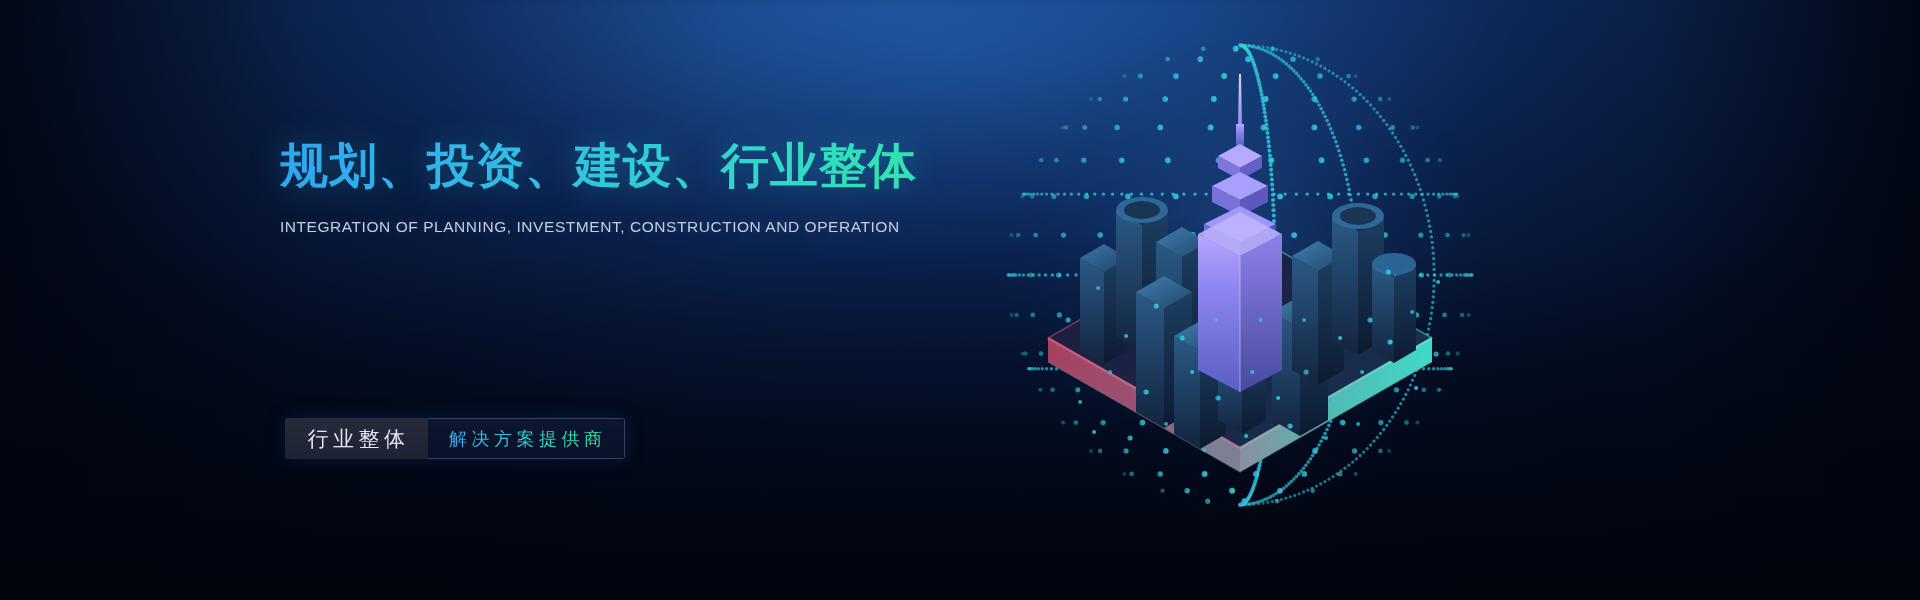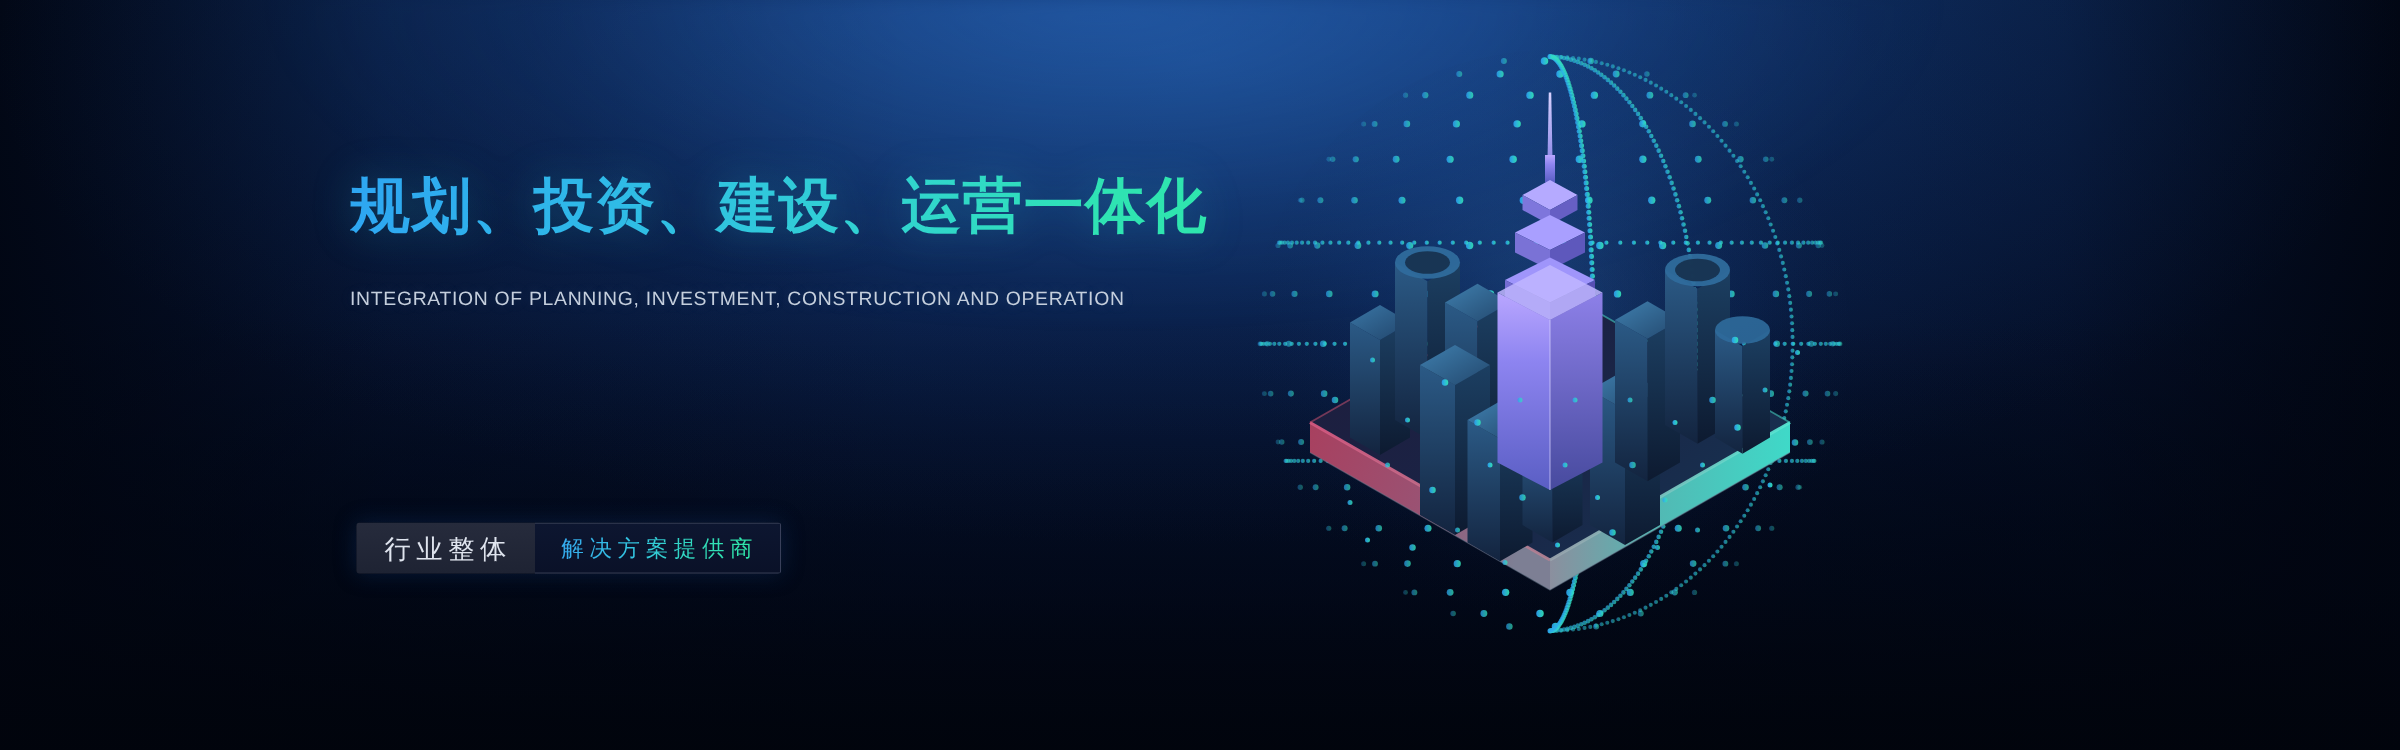"规划、投资、建设、运营一体化" div.headline { text: 运营一体化 -> 行业整体 }
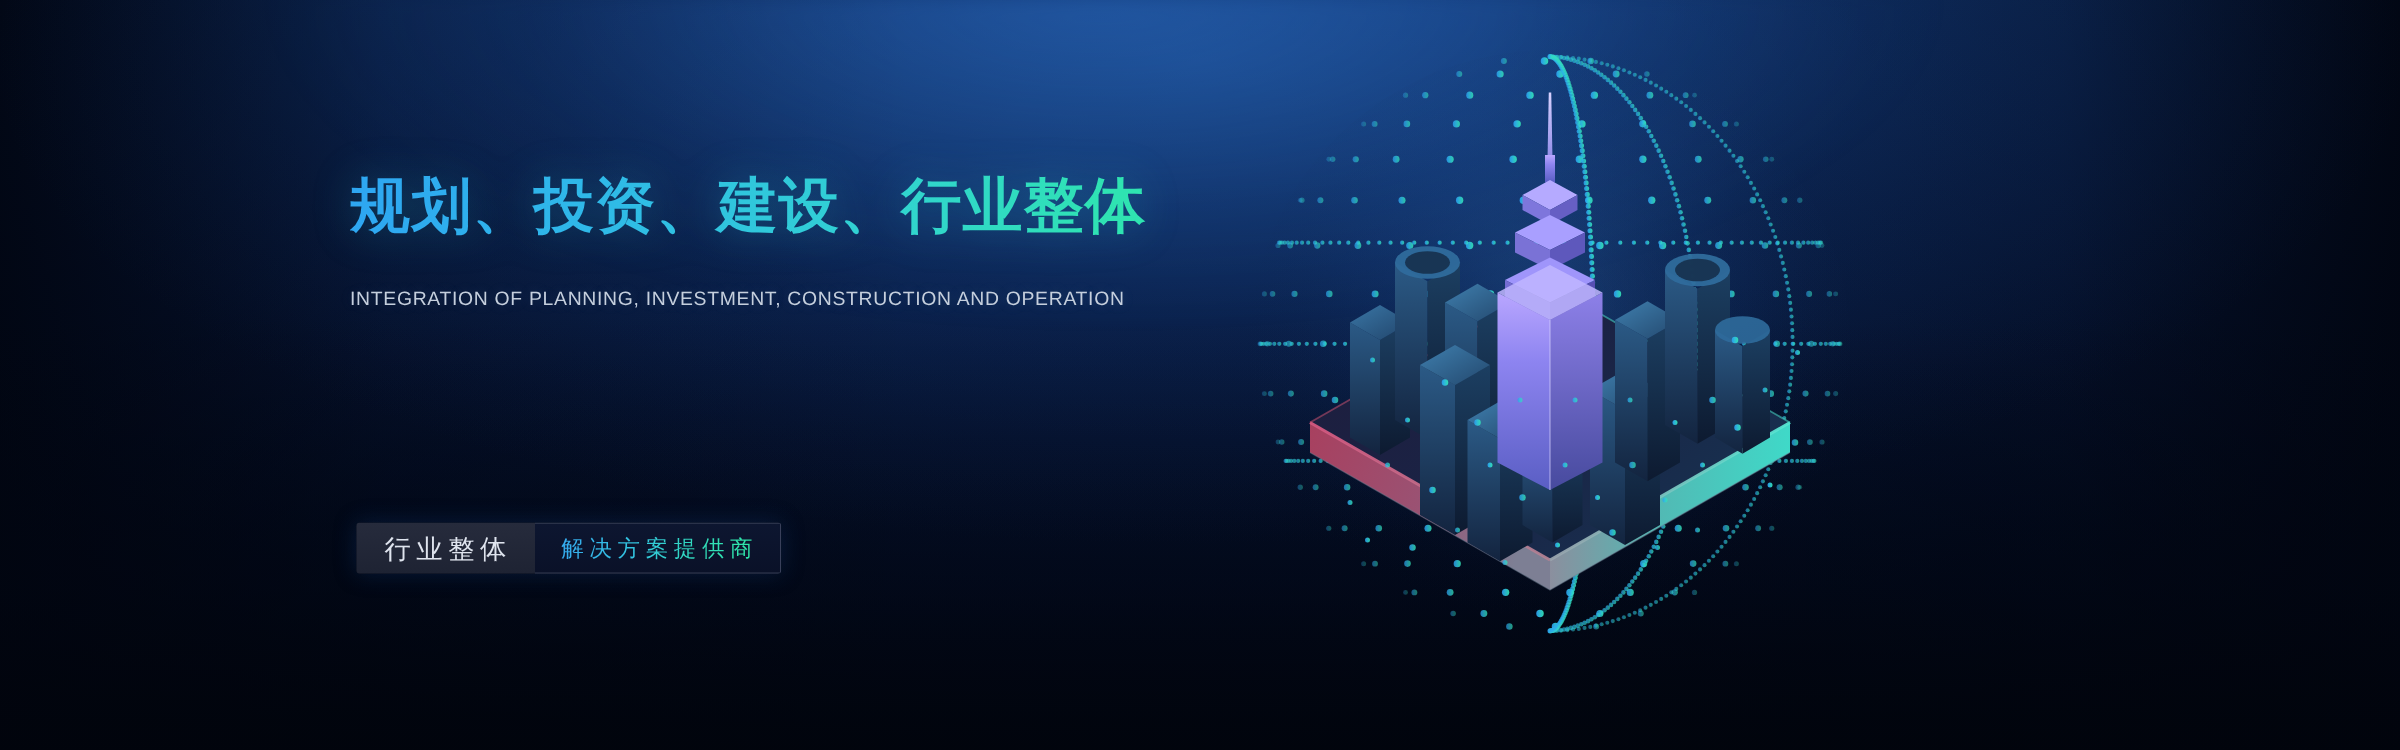"INTEGRATION OF PLANNING, INVESTMENT," .subhead { margin-top: 38px -> 25px }
